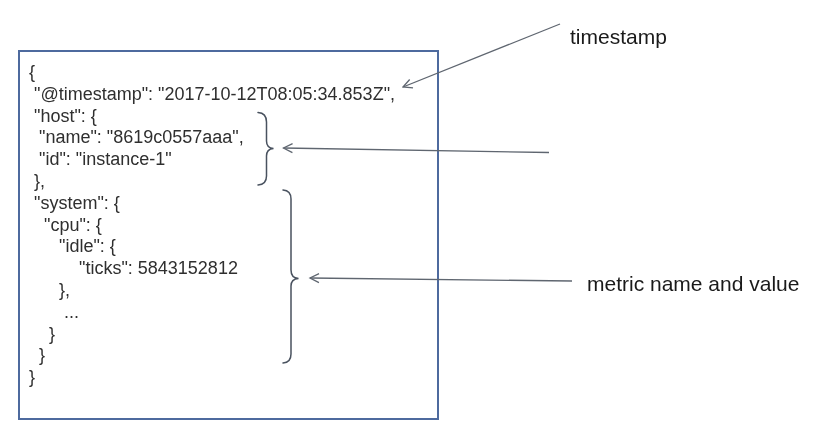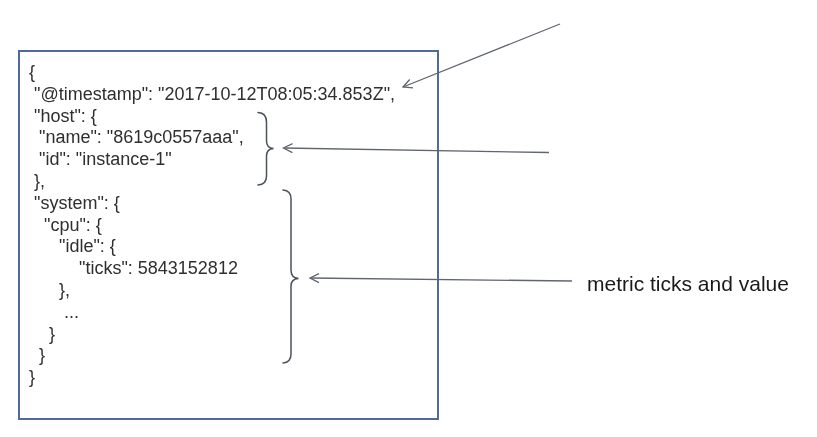"timestamp" div.label { html: none -> <div>timestamp</div> }
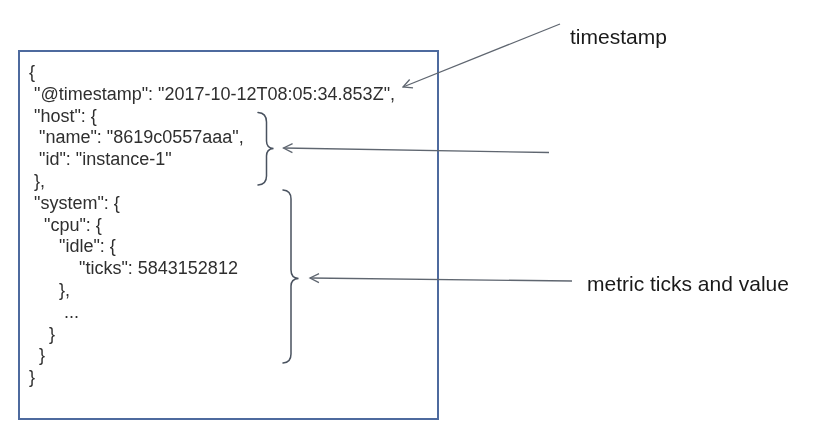"metric ticks and value" div.label { text: ticks -> name }
